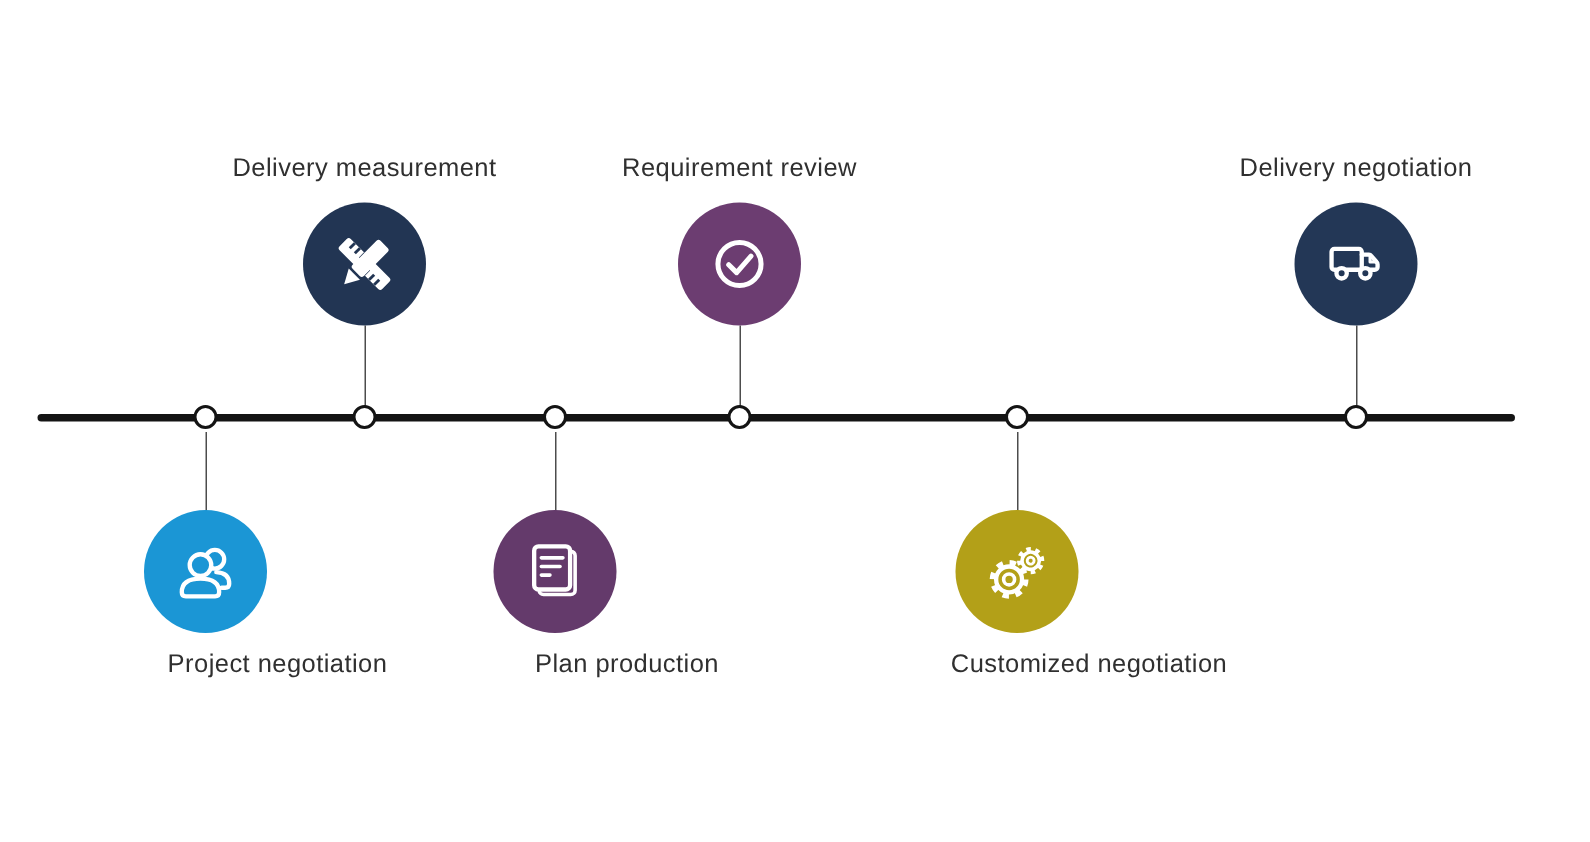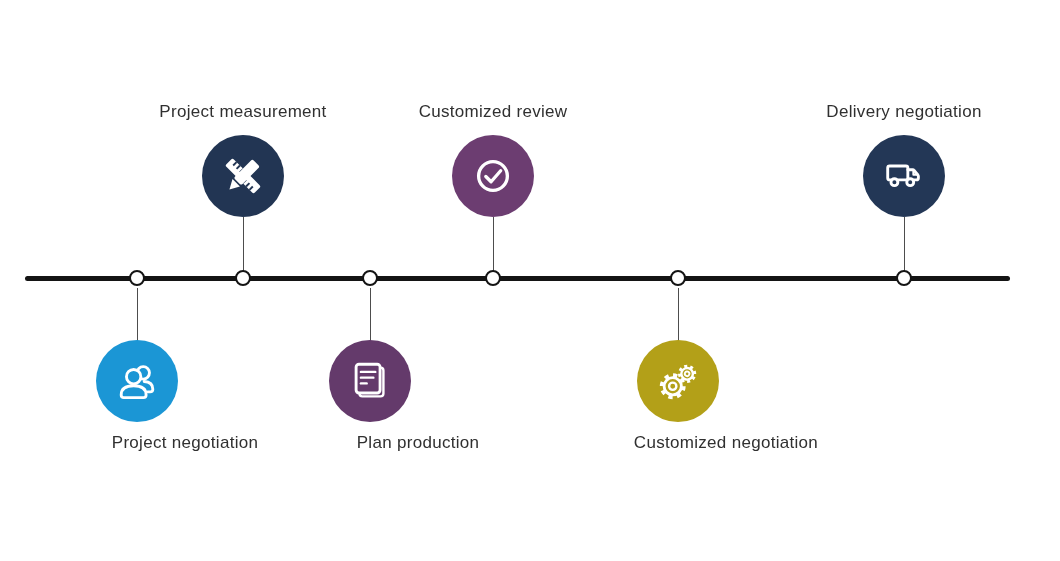"Project measurement" div.step-label { text: Project -> Delivery }
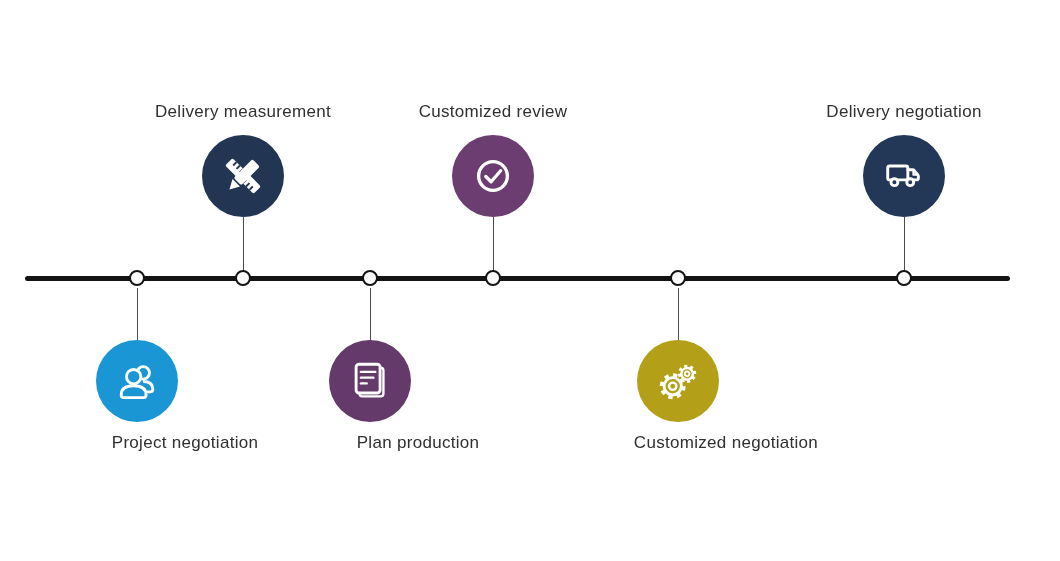"Customized review" div.step-label { text: Customized -> Requirement }
